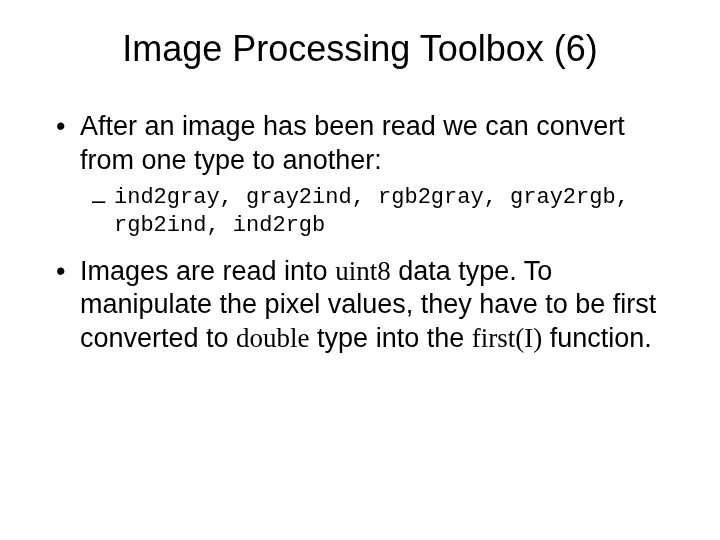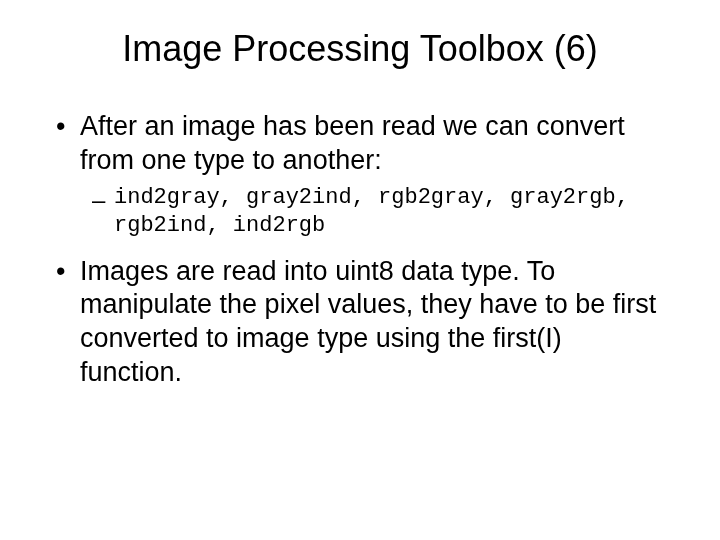"uint8" .monospace { font-family: Liberation Sans, sans-serif -> Liberation Serif, serif }
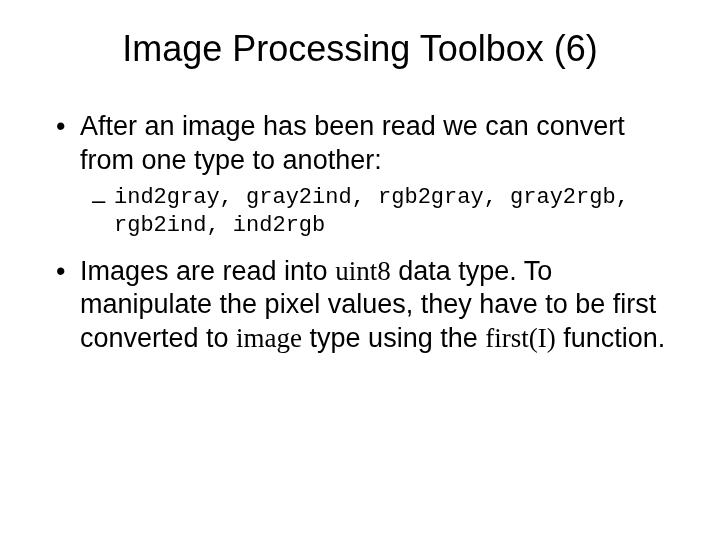"image" span.monospace { text: image -> double }
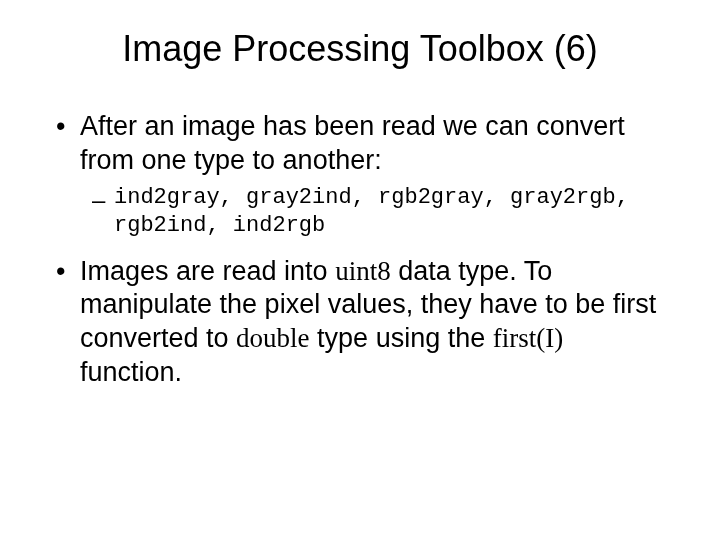"type using the" span { text: using -> into }
